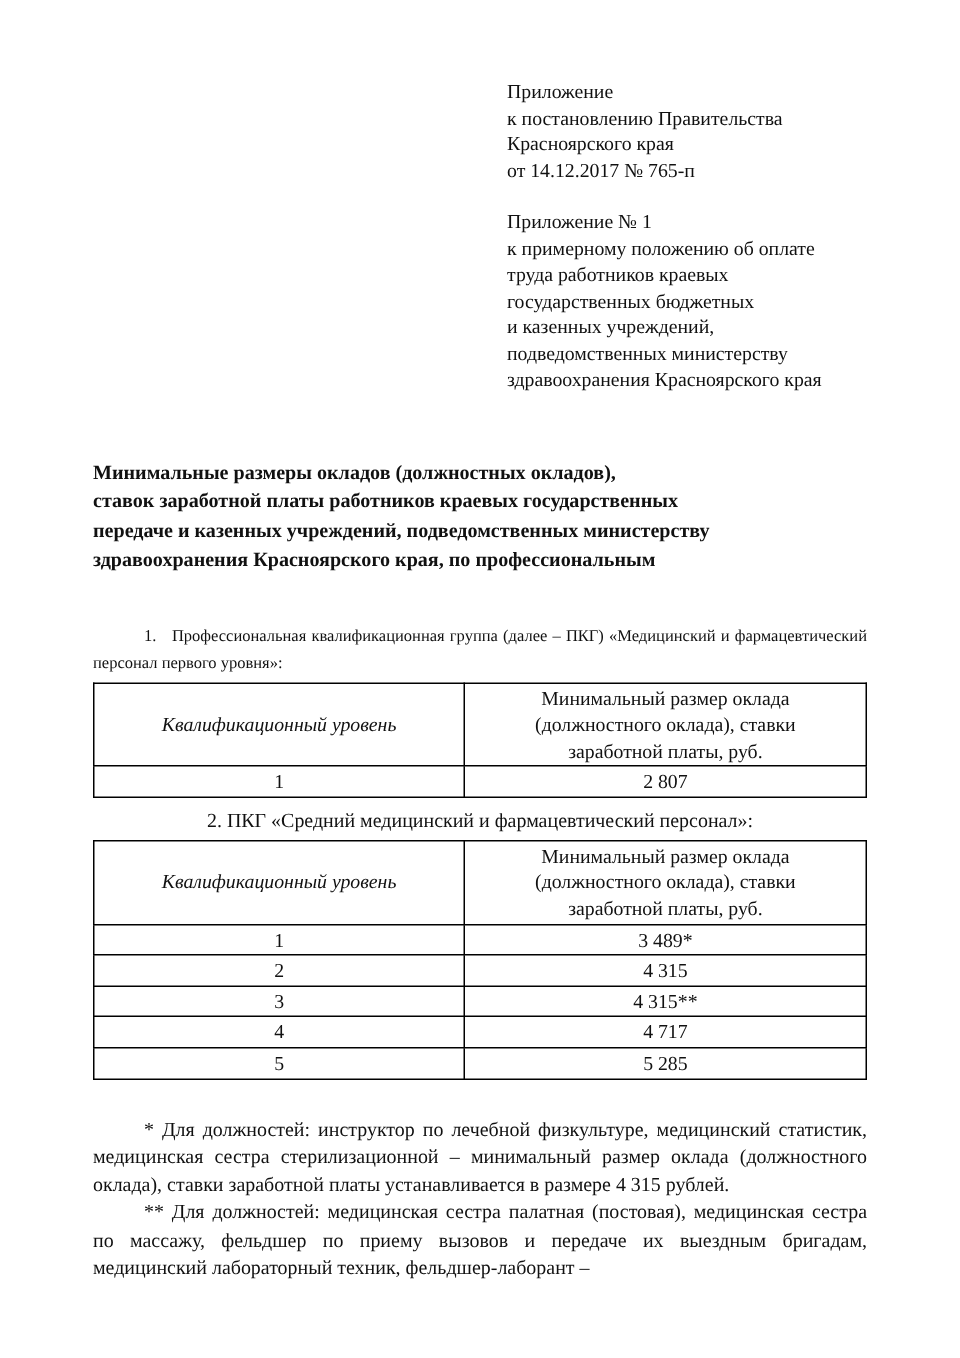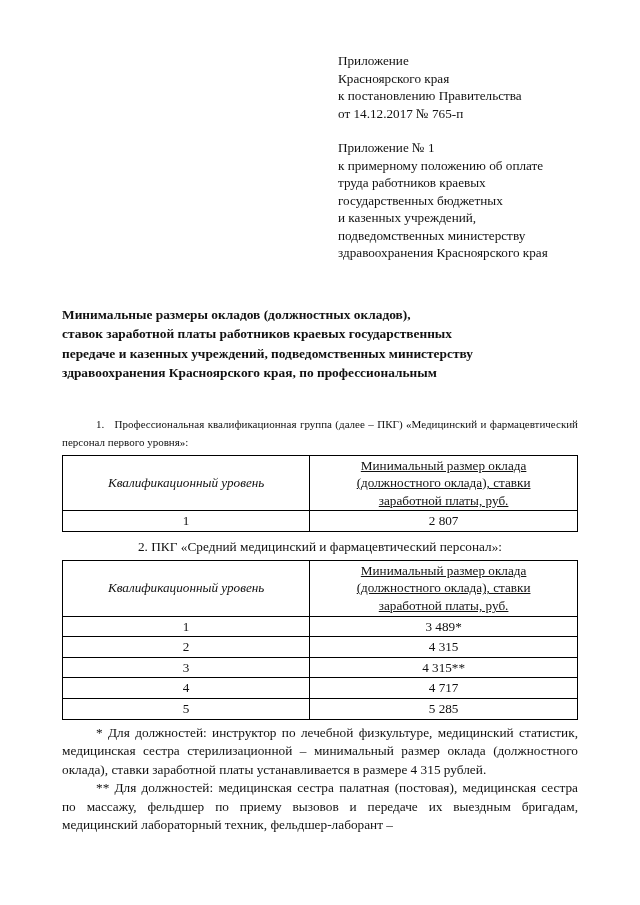"Красноярского края" div.line { order: before "к постановлению Правительства" -> after "к постановлению Правительства" }
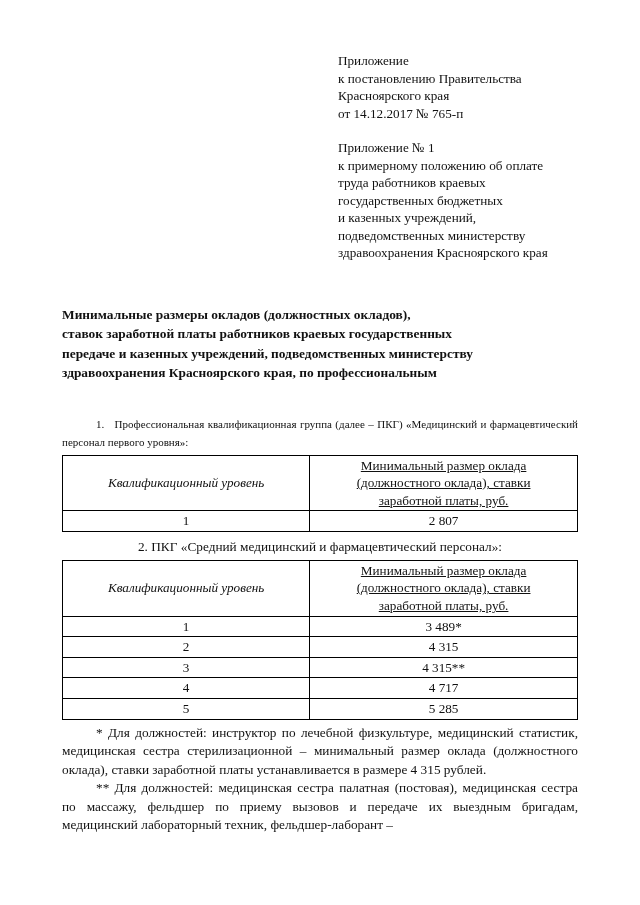"Минимальный размер оклада" .cell-lines span { text-decoration: underline -> none }
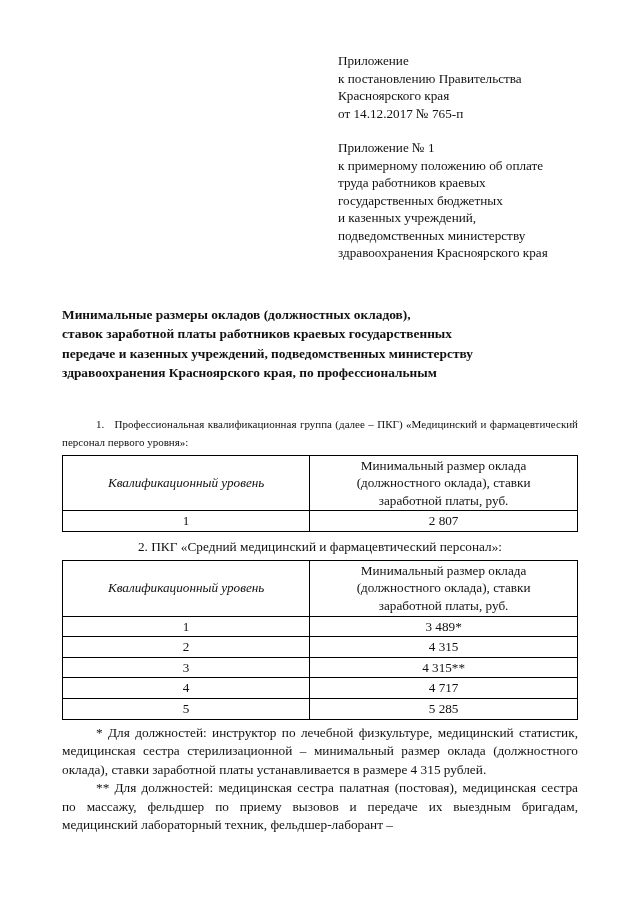"* Для должностей: инструктор по" .footnote { margin-top: 4px -> 24px }
